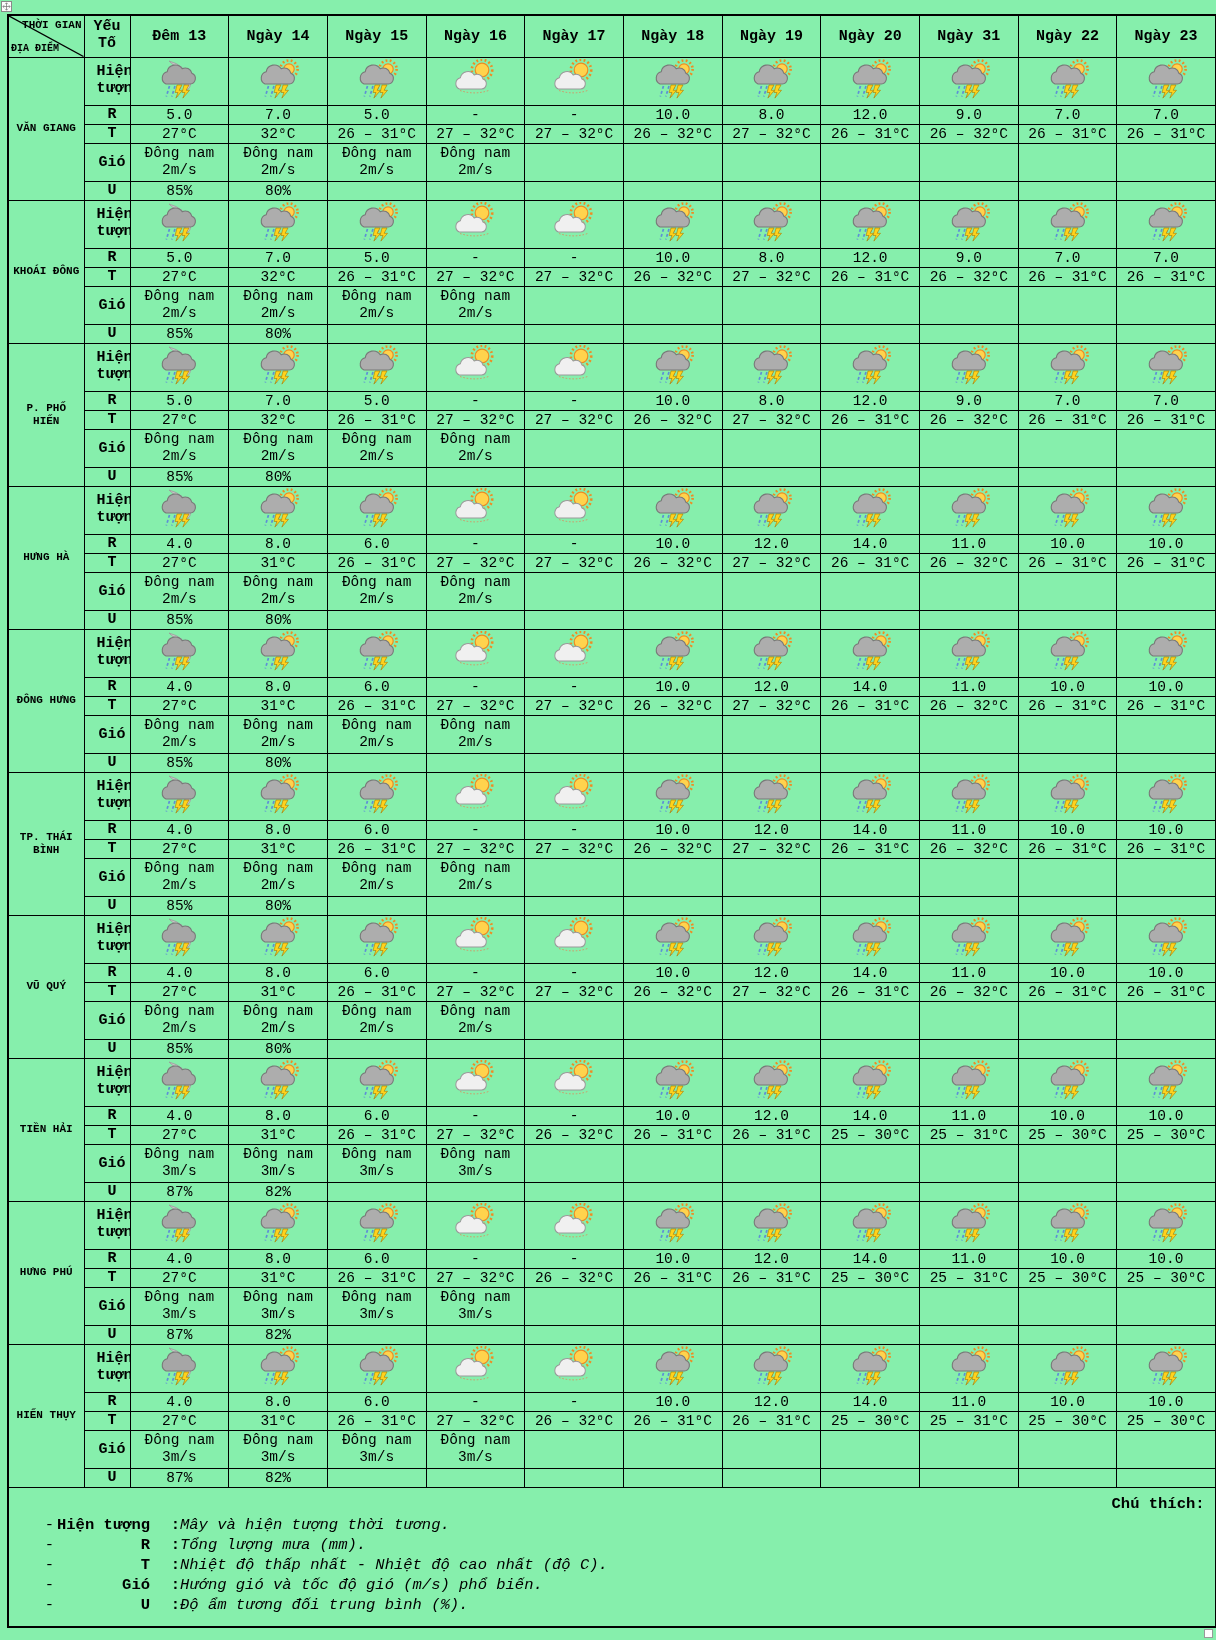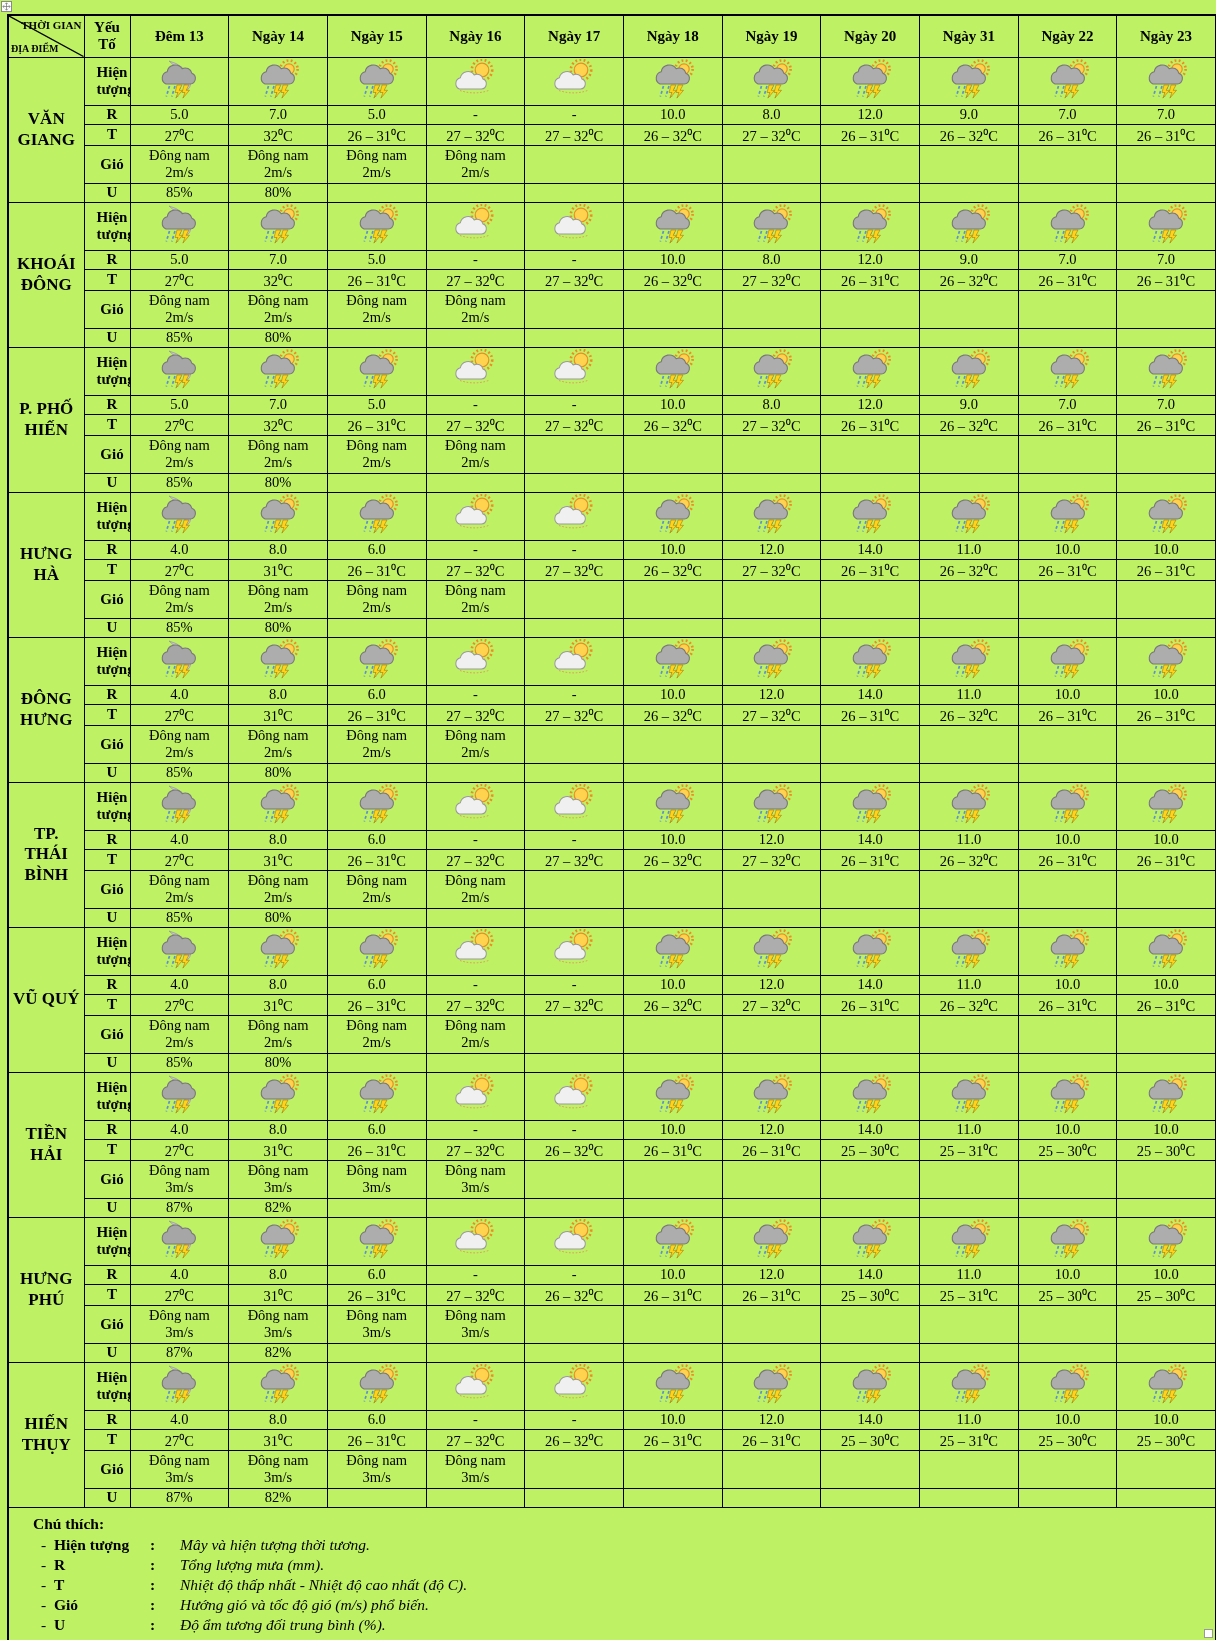"THỜI GIAN" .page { background: #bef264 -> #86efac; font-family: Liberation Serif, serif -> Liberation Mono, monospace }
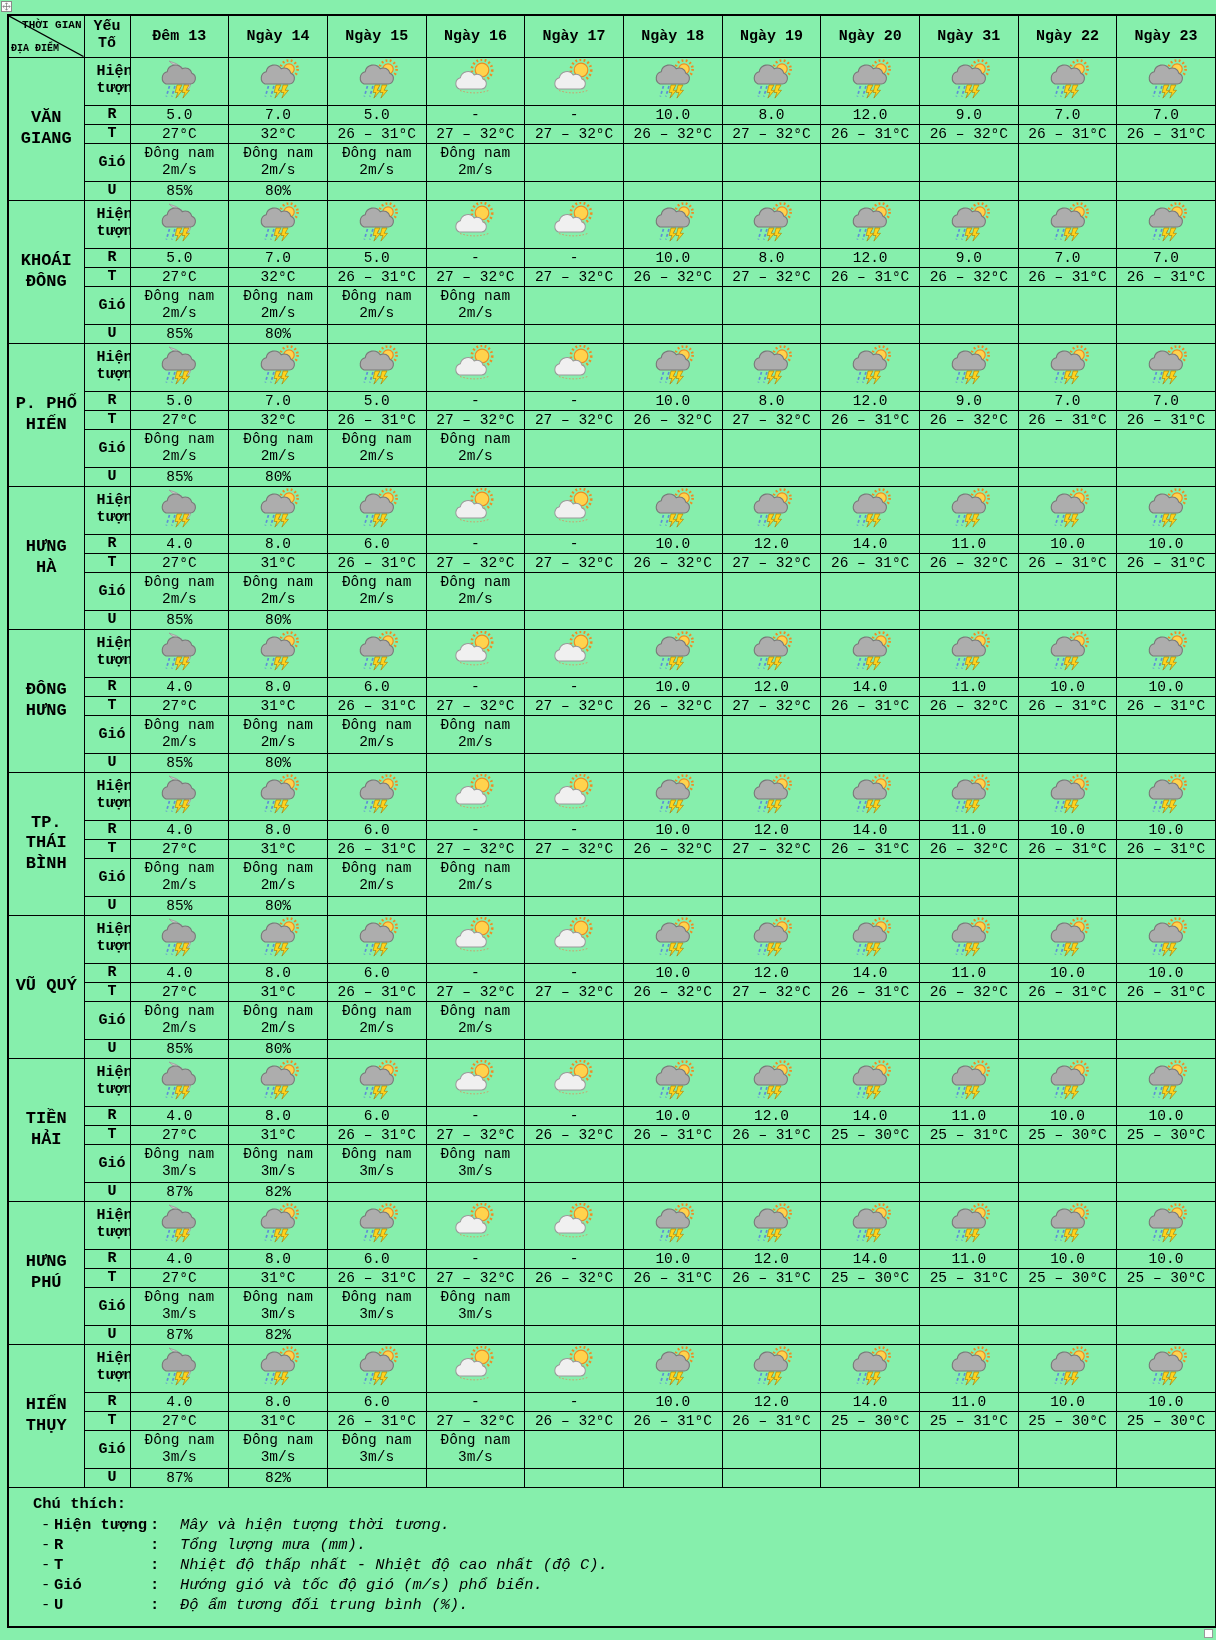"VĂN GIANG" td.loc { font-size: 17px -> 11px }
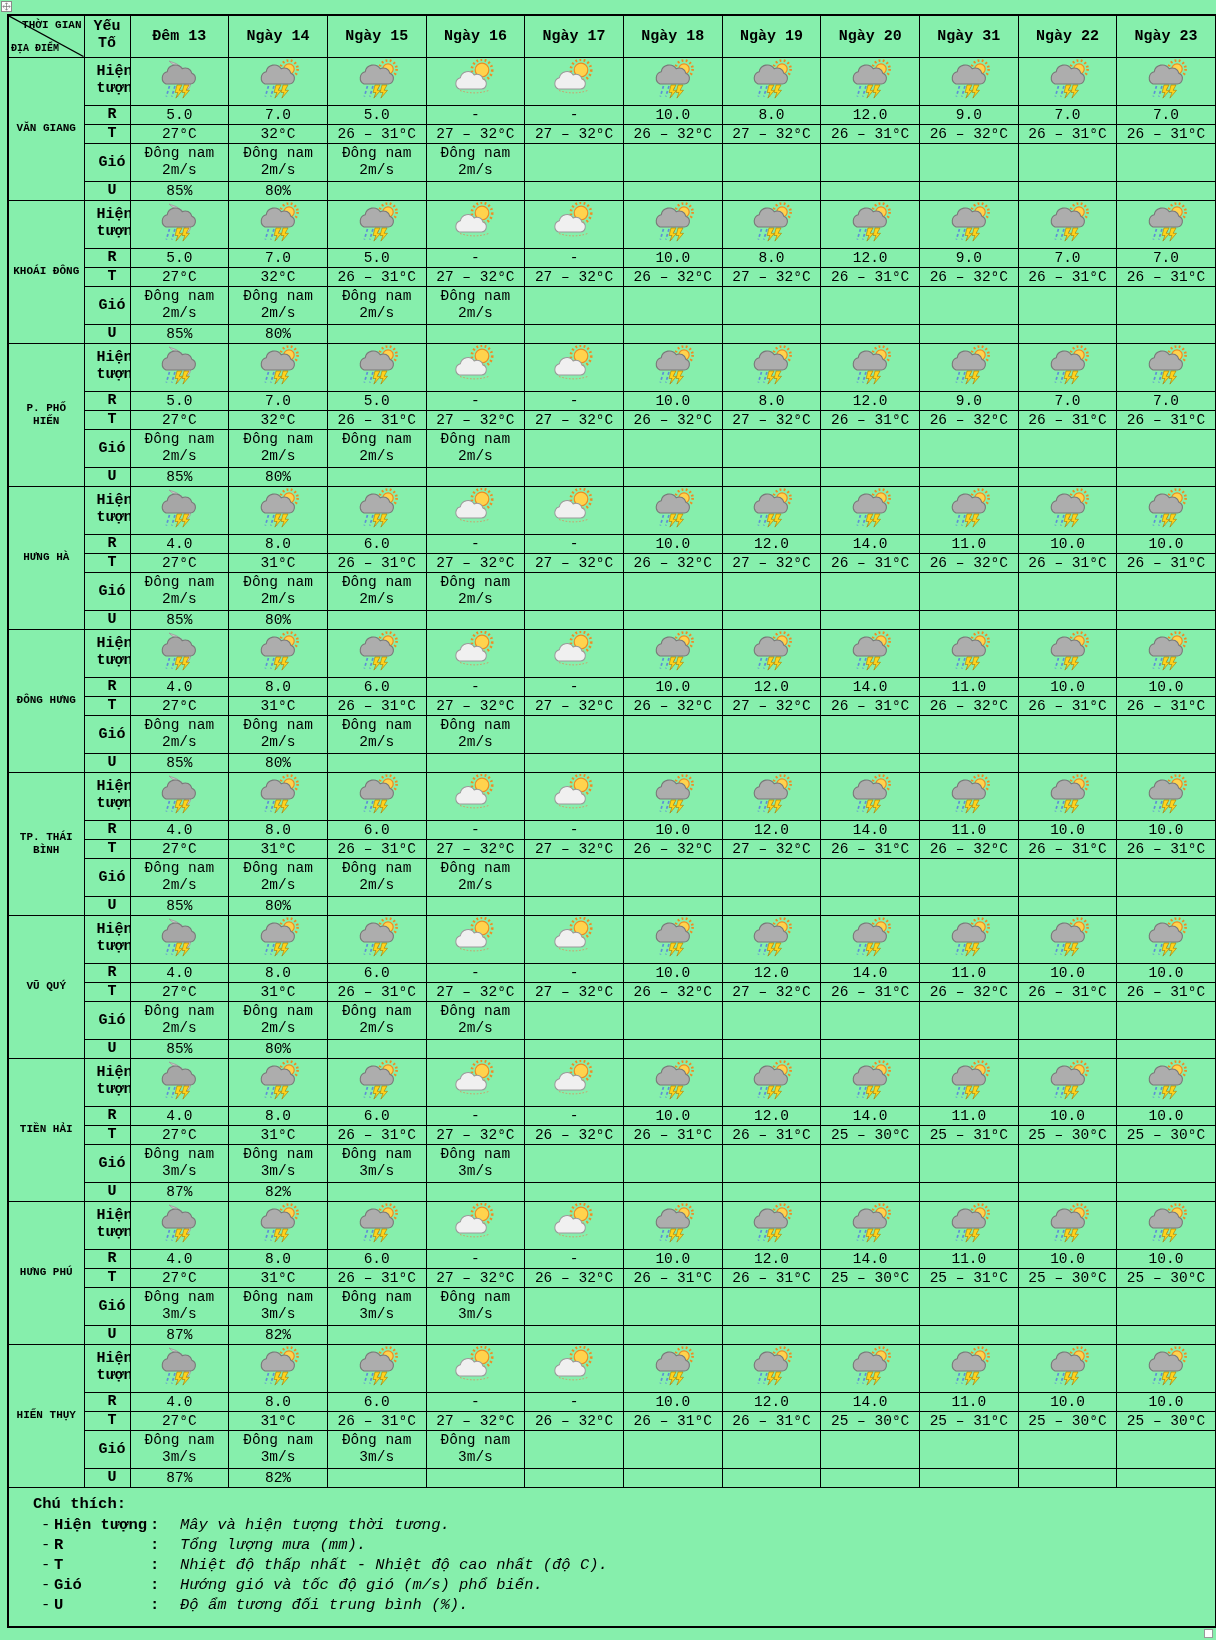"Chú thích:" td.legend-cell { text-align: left -> right }
